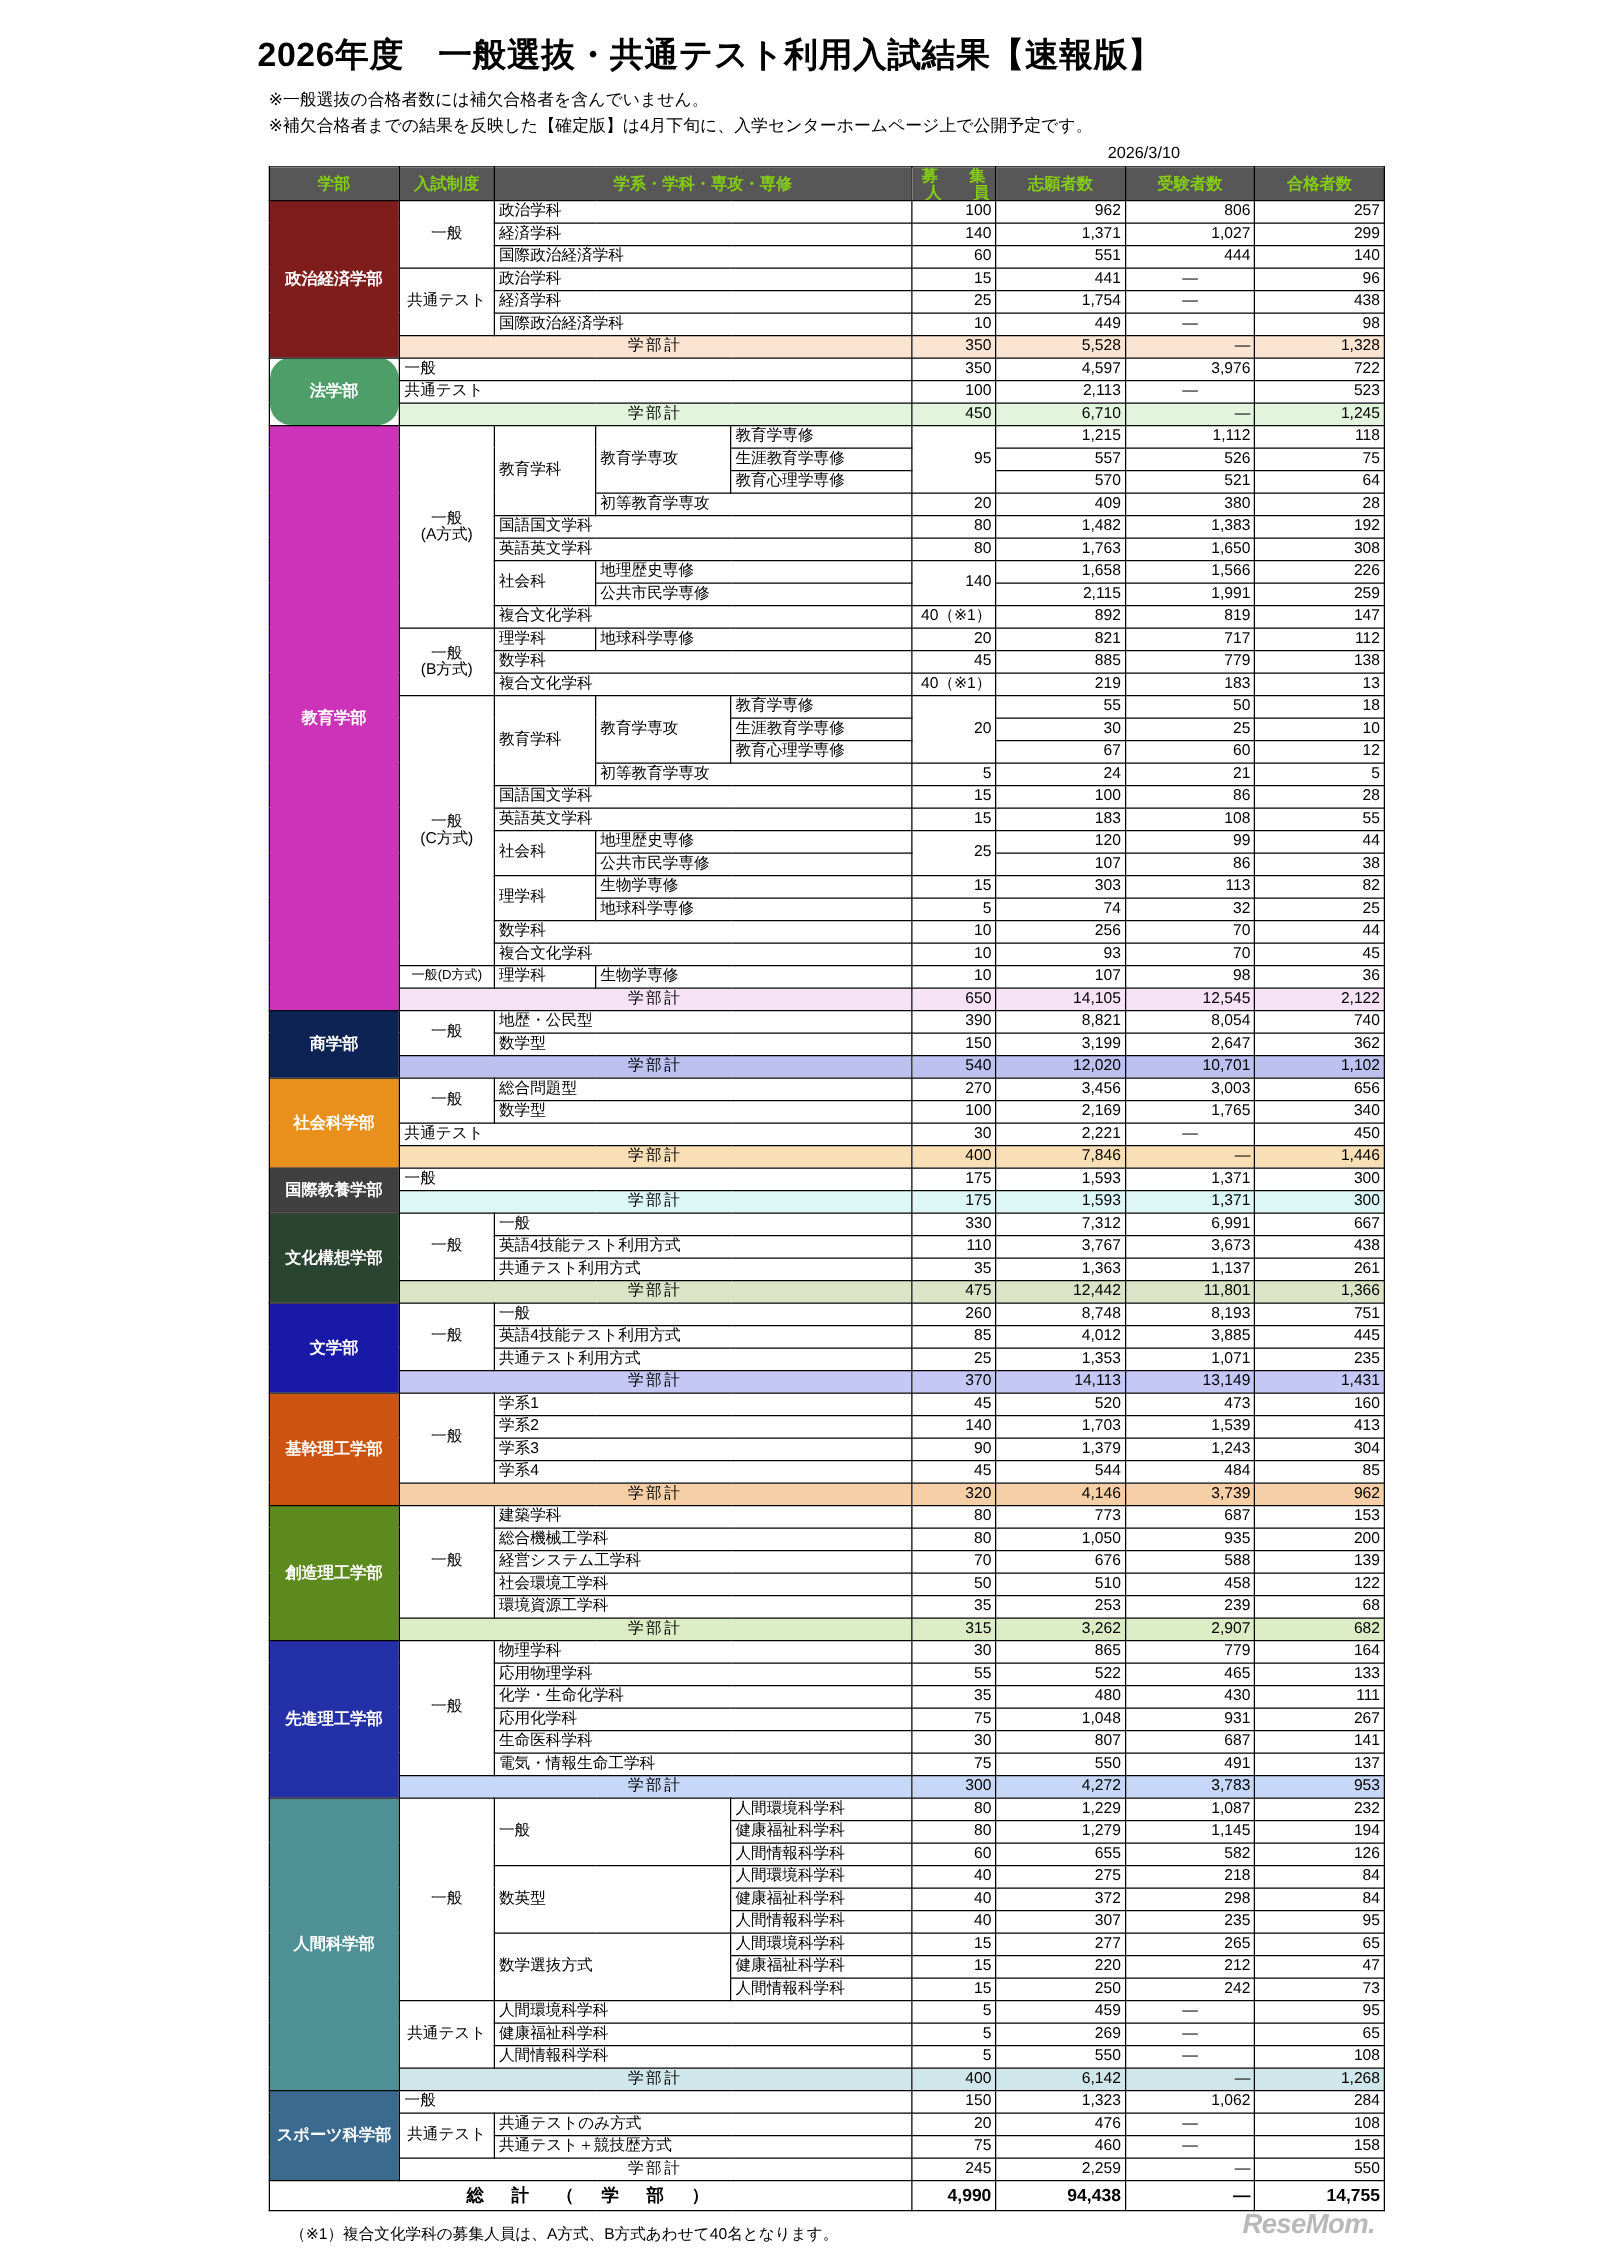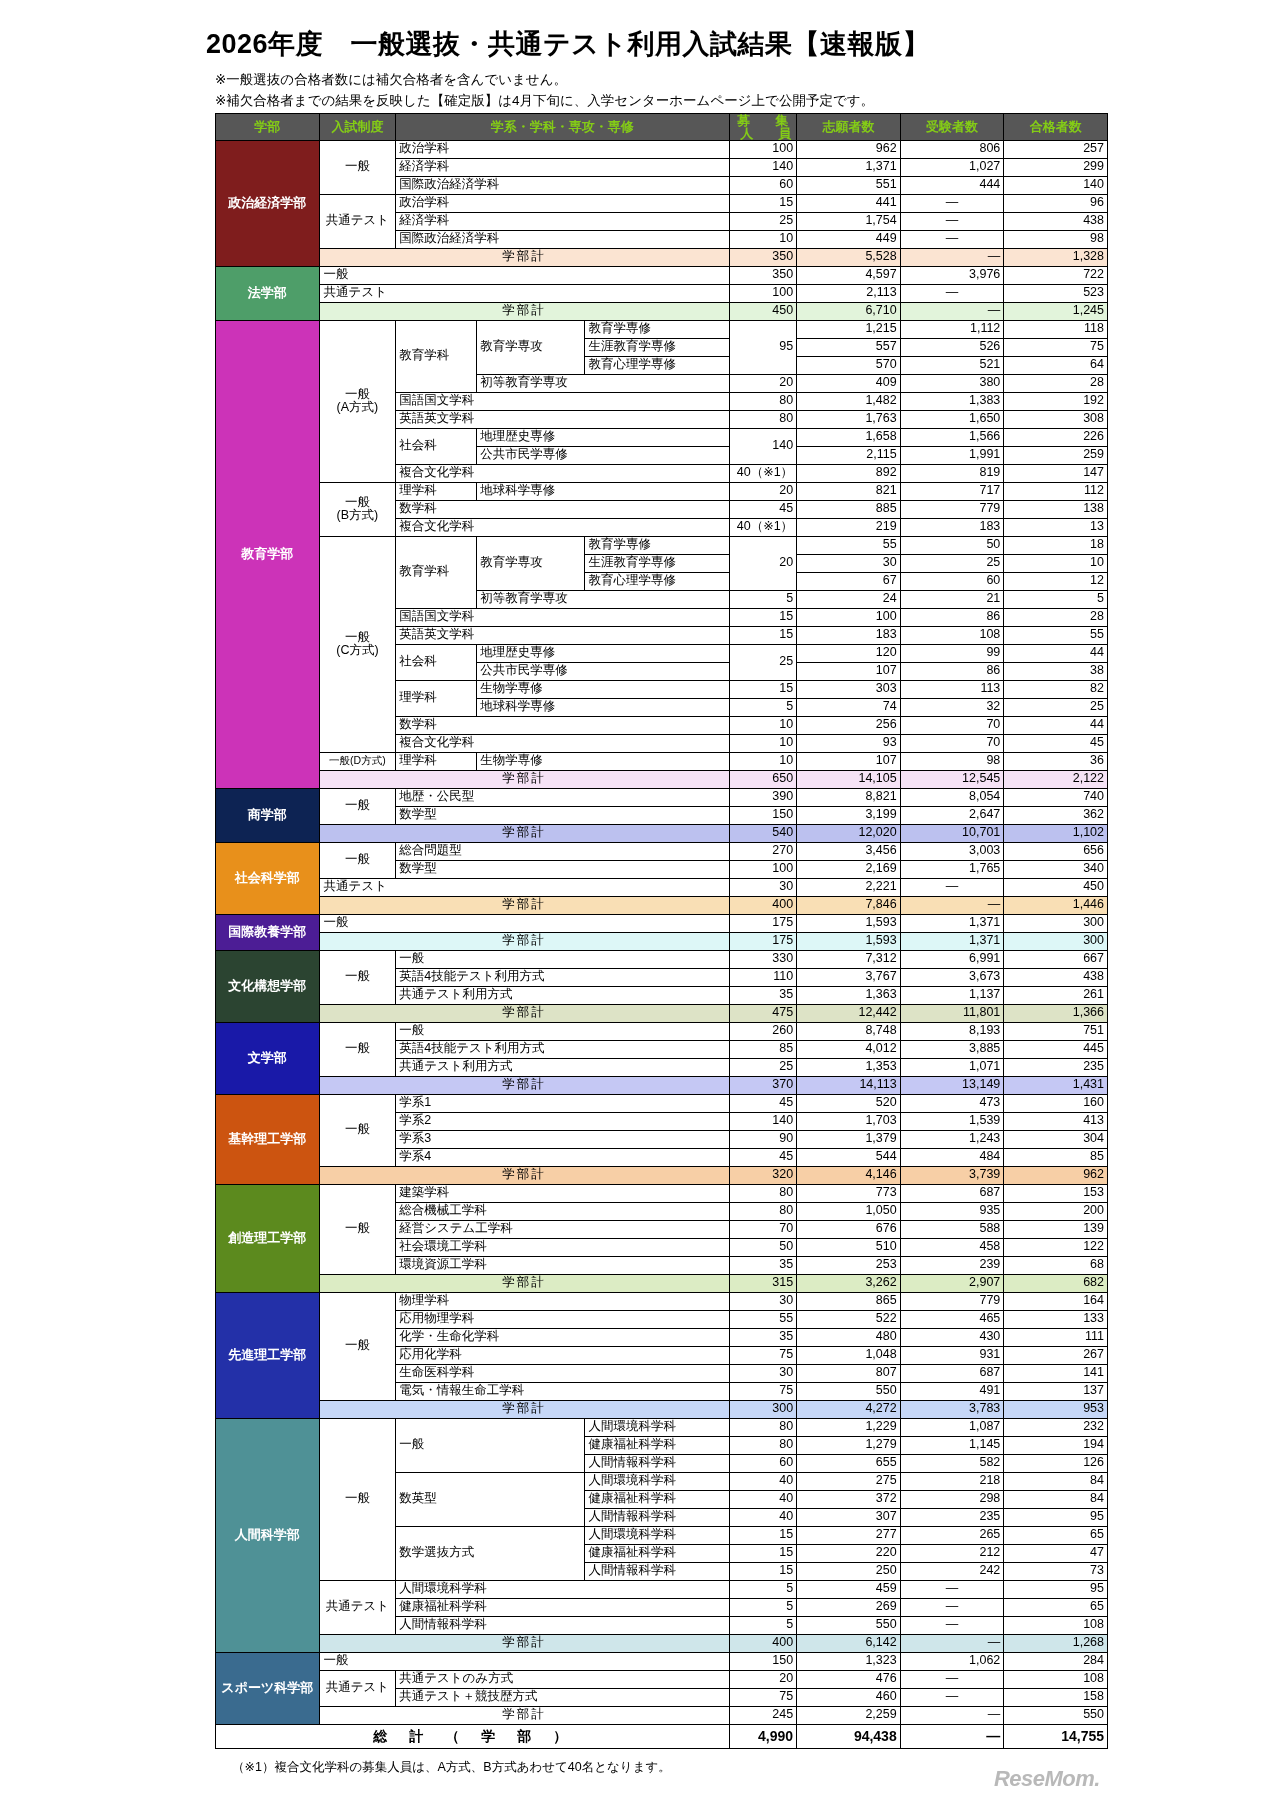"2026/3/10" div.asof { html: none -> <div>2026/3/10</div> }
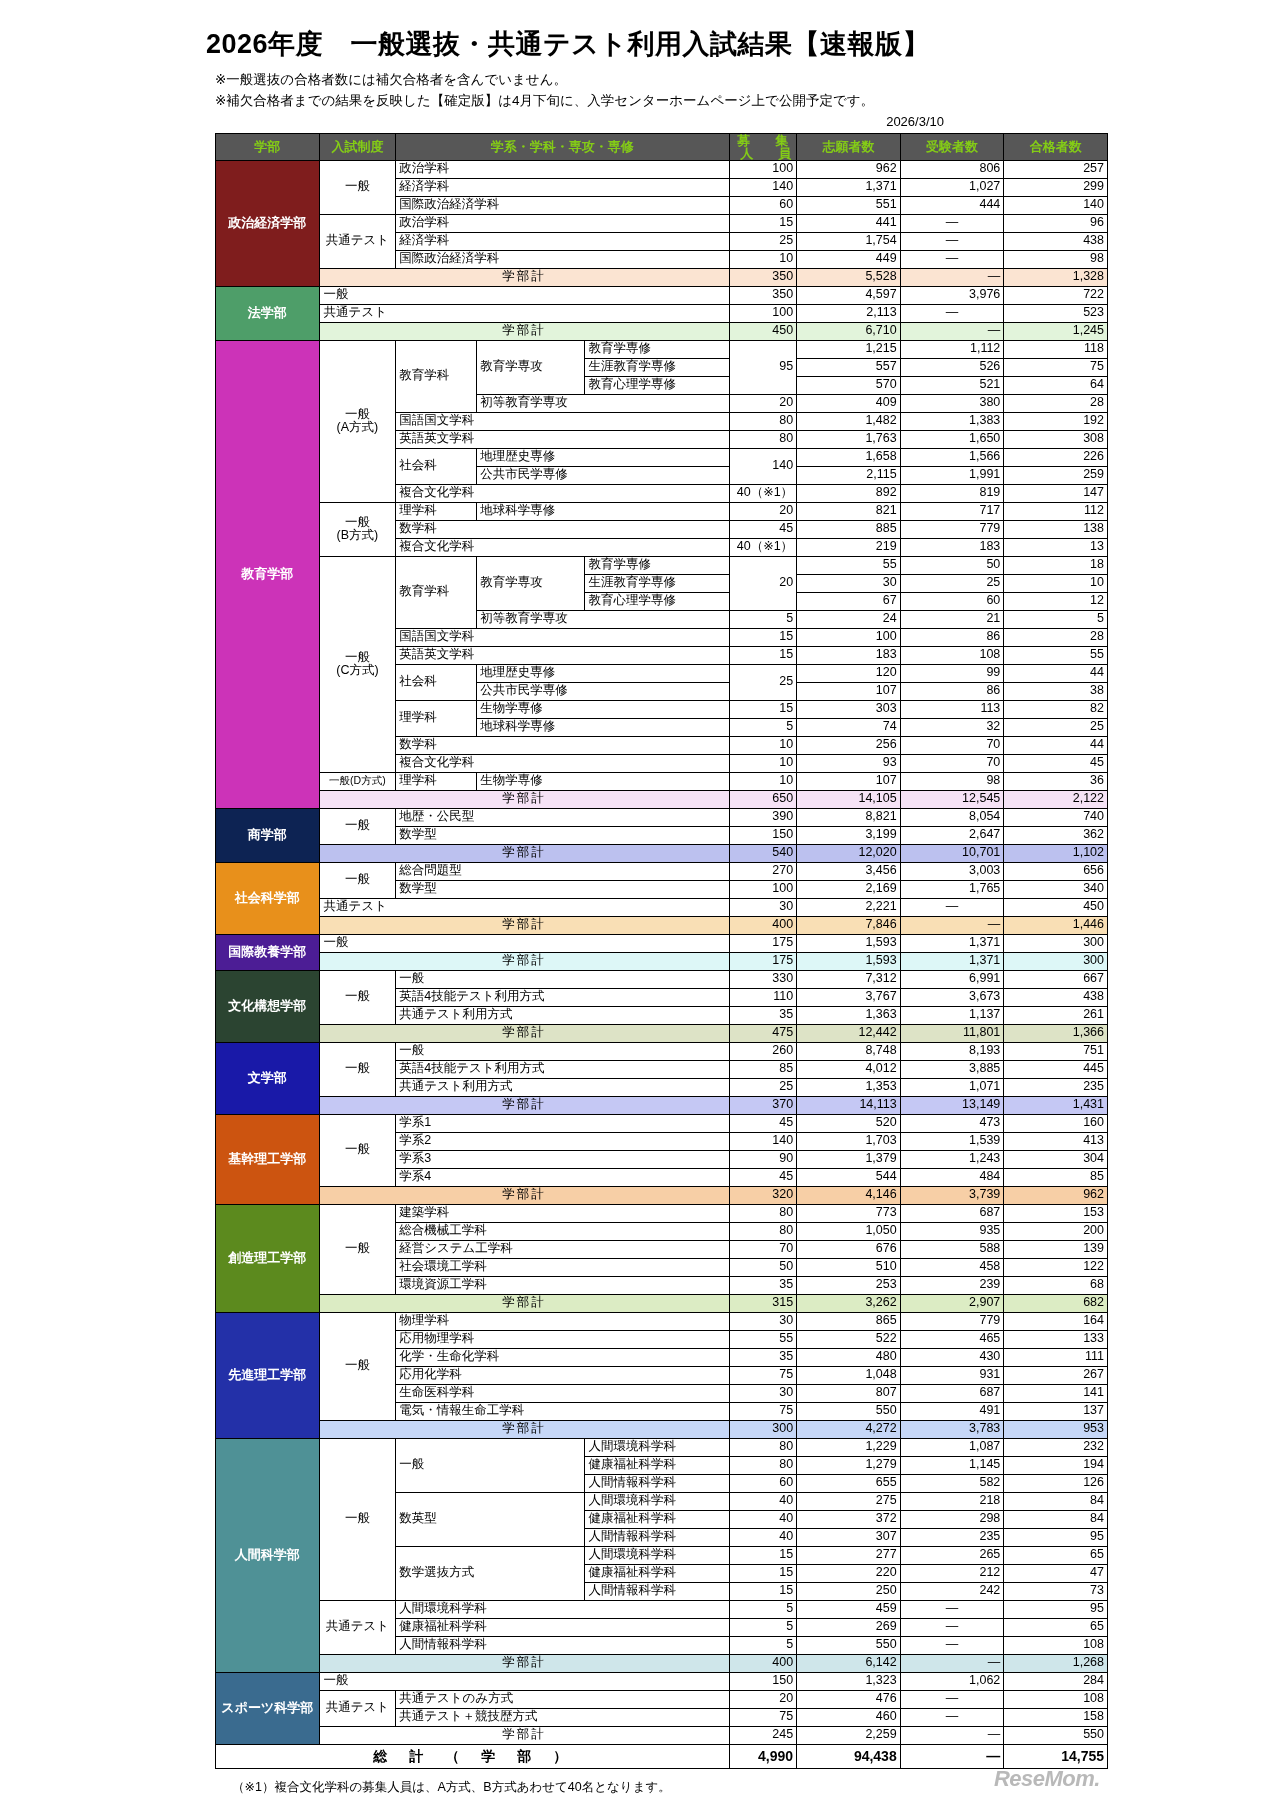"法学部" td.fac { border-radius: none -> 17px }
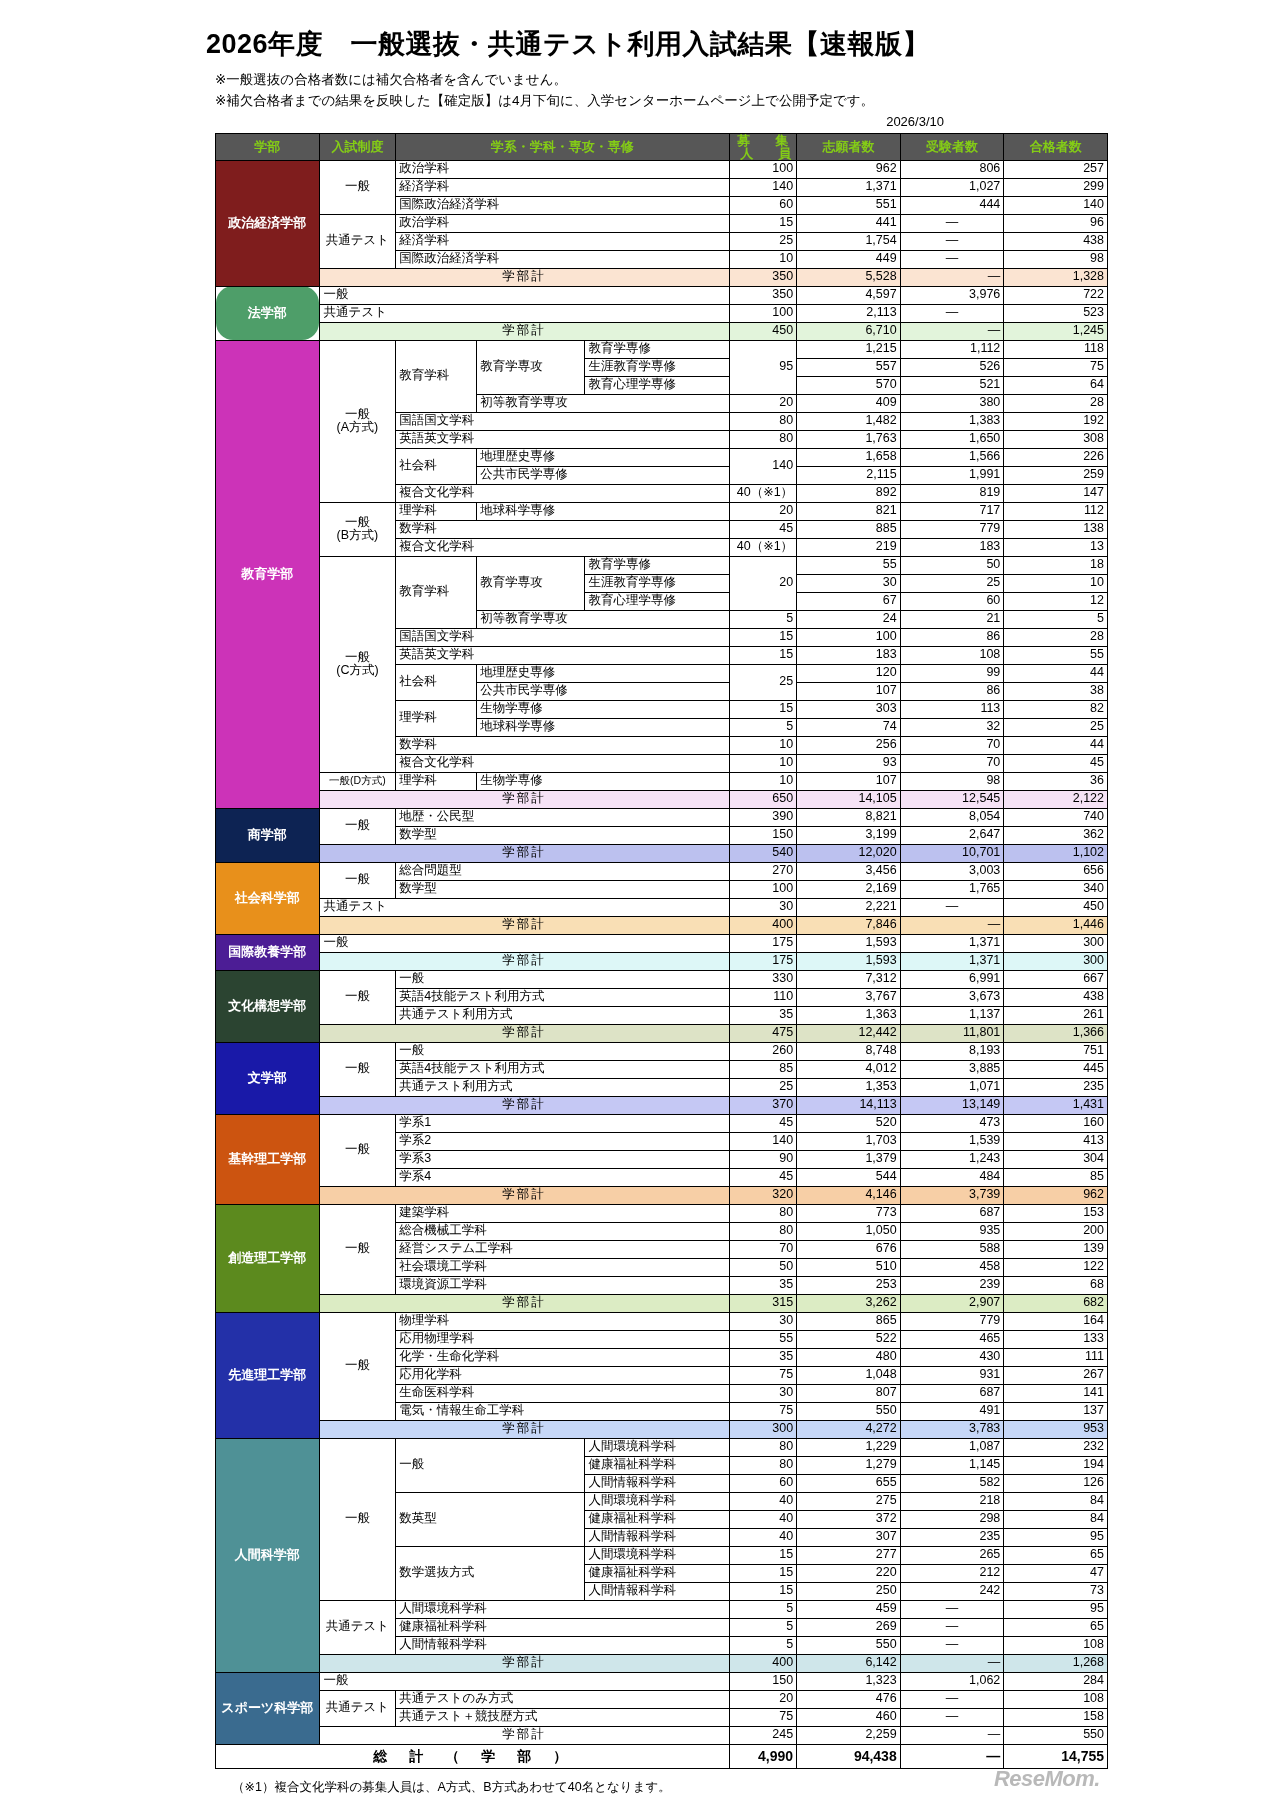"国際教養学部" td.fac { background: #4c1d95 -> #404040 }
